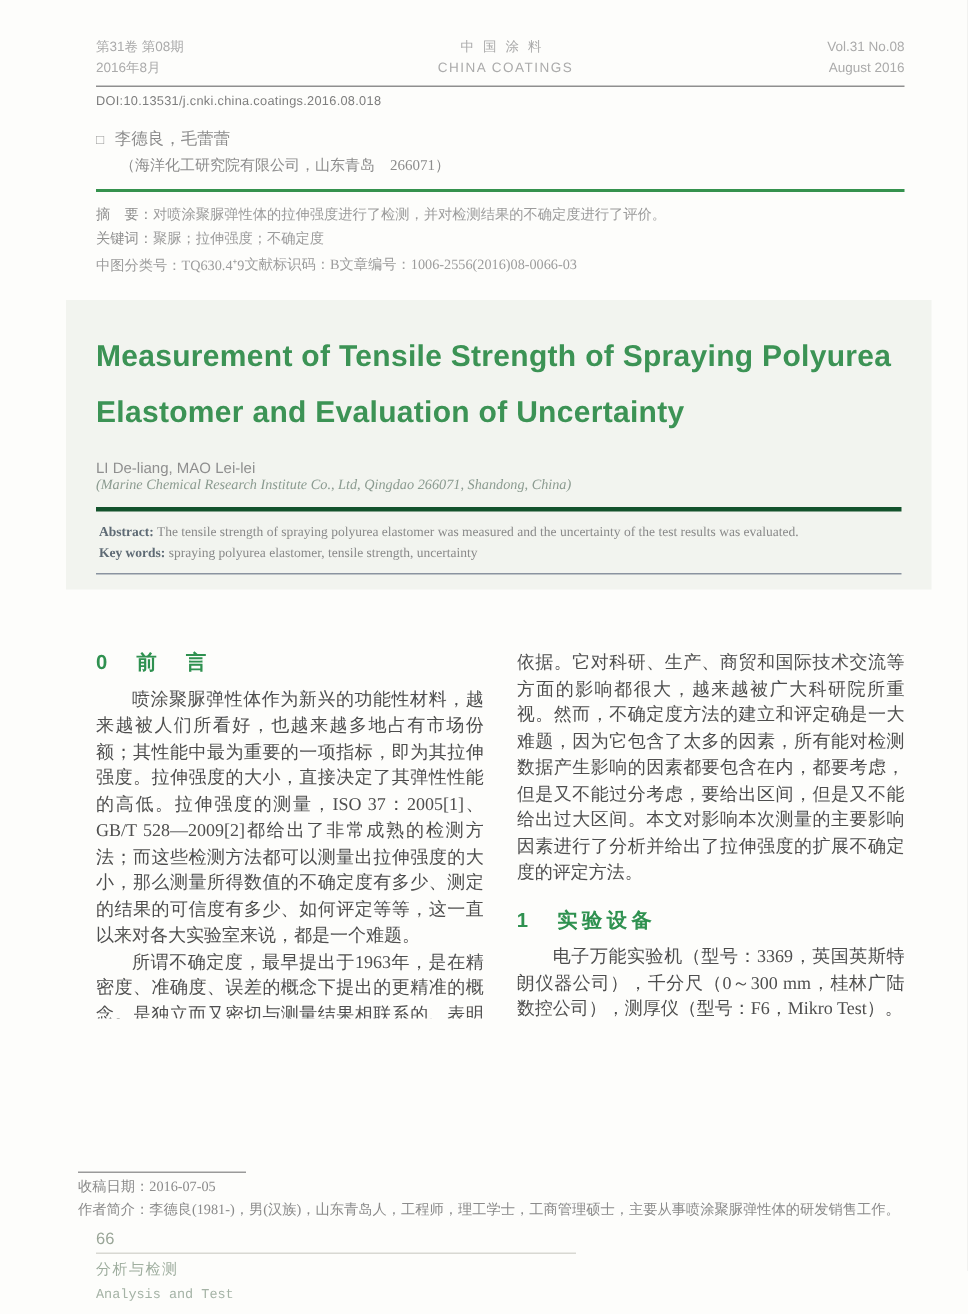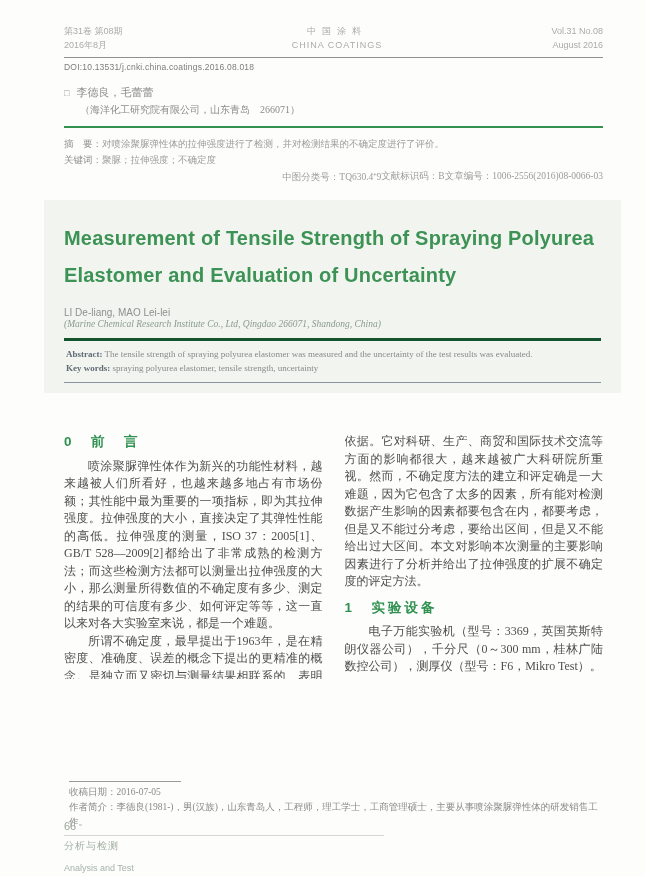"中图分类号：TQ630.4⁺9" .meta-row { justify-content: flex-end -> flex-start }
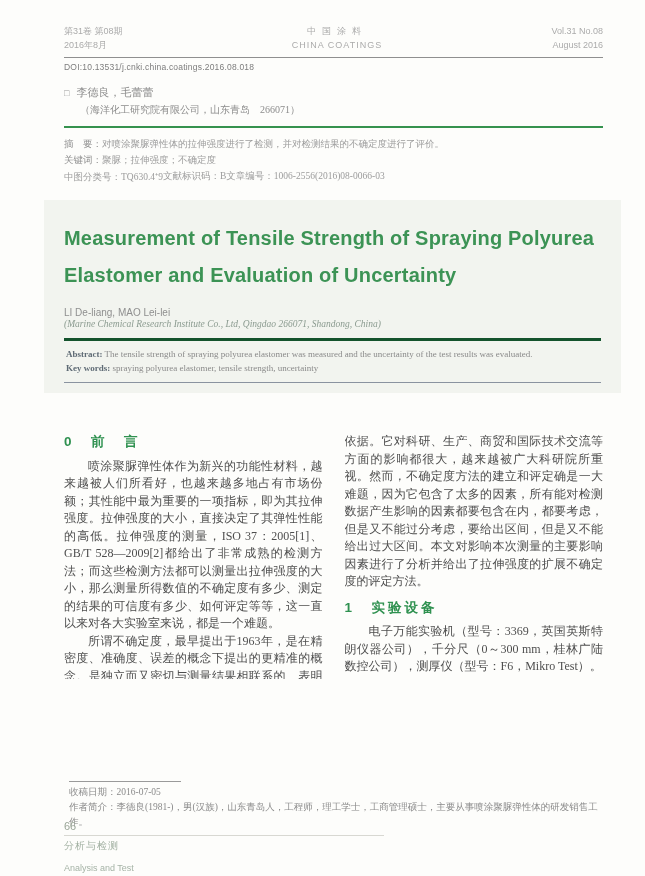"1 实验设备" .col .sec-heading.inner { margin-top: 8px -> 14px }
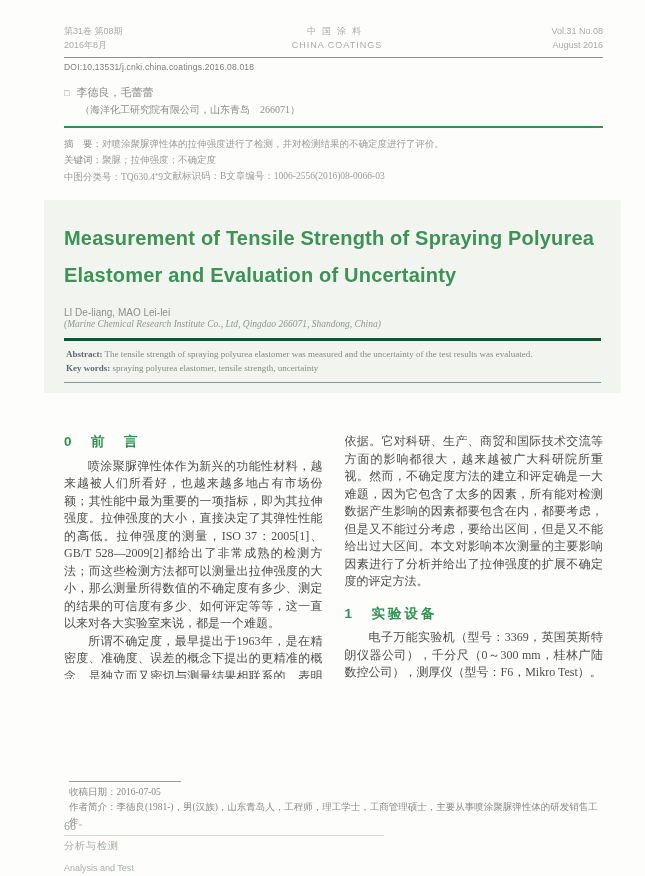"收稿日期：2016-07-05" .footnote { left: 69px -> 52px }
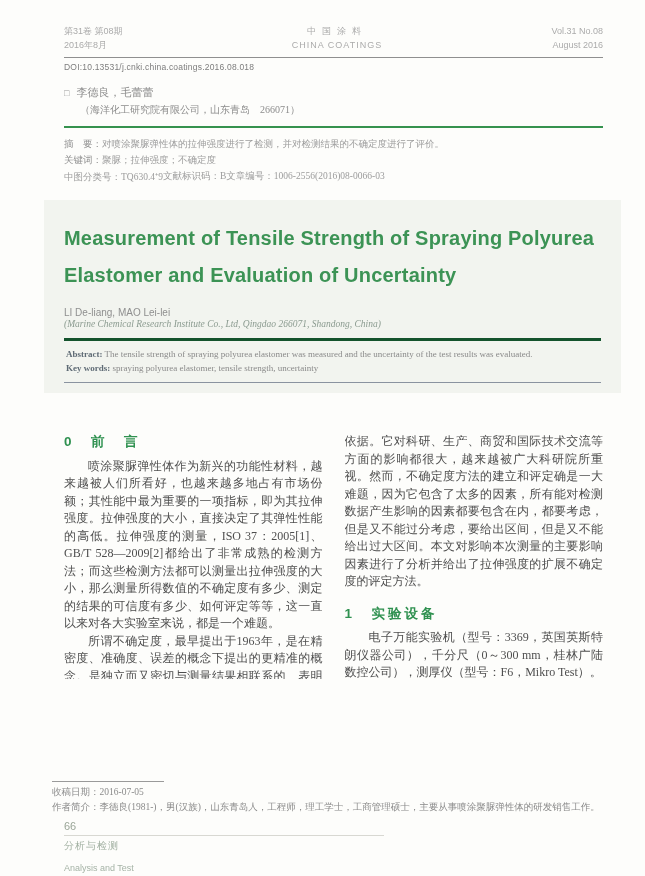"Analysis and Test" .footer-en { font-family: Liberation Sans, sans-serif -> Liberation Mono, monospace; margin-top: 10px -> 5px }
